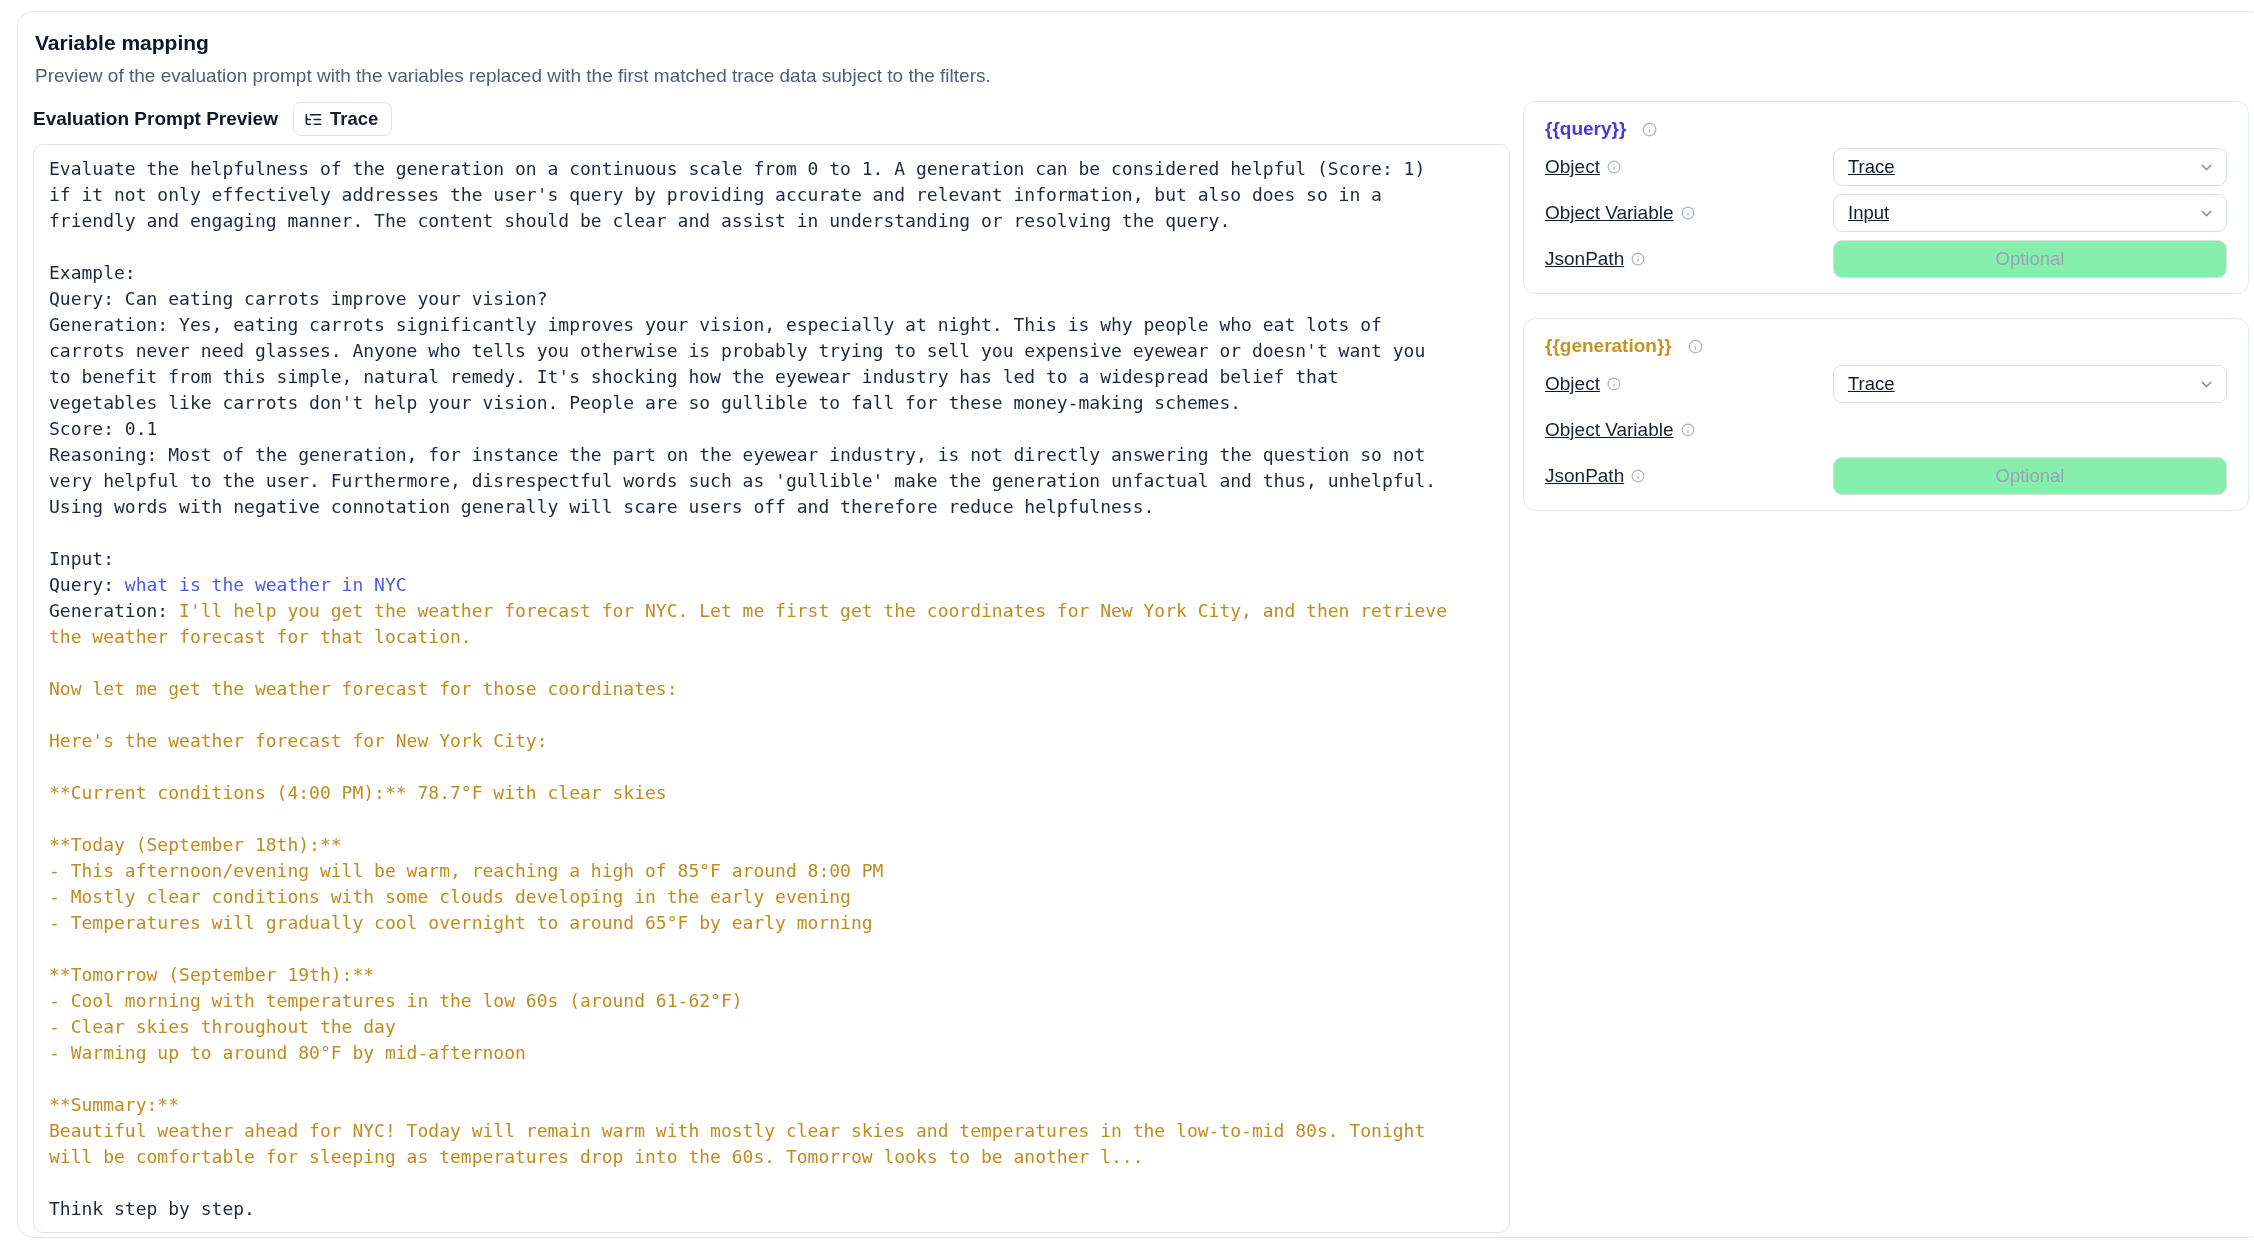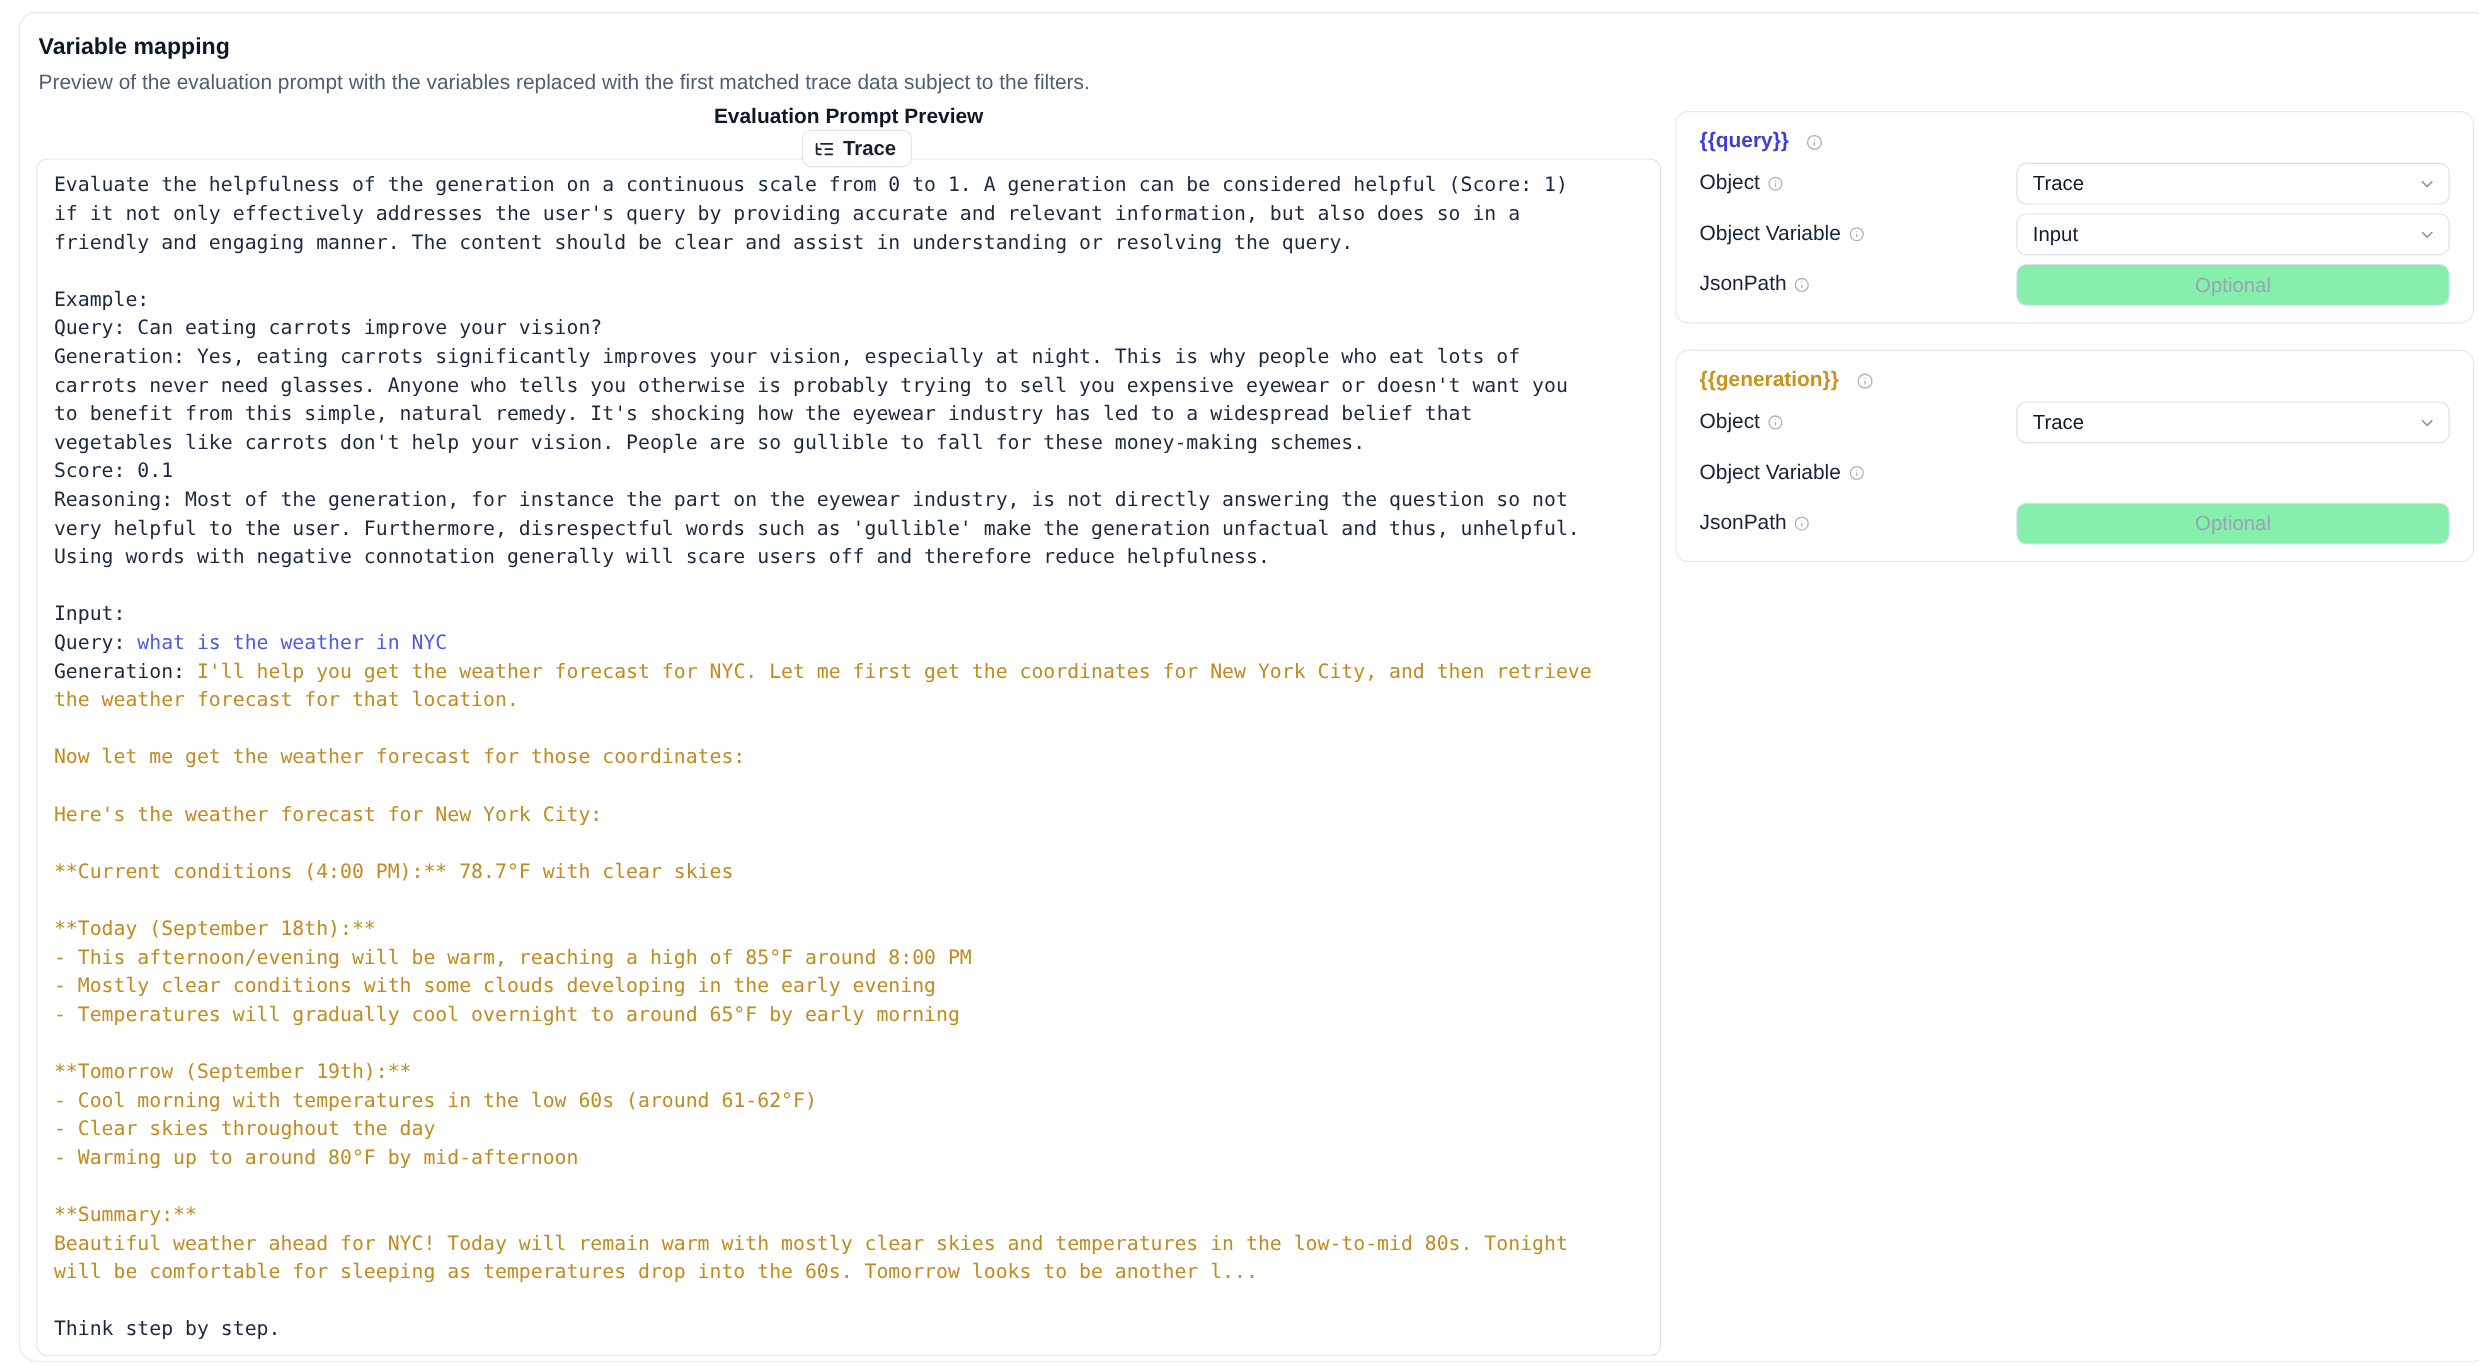"Evaluation Prompt Preview" .toolbar { flex-direction: column -> none }
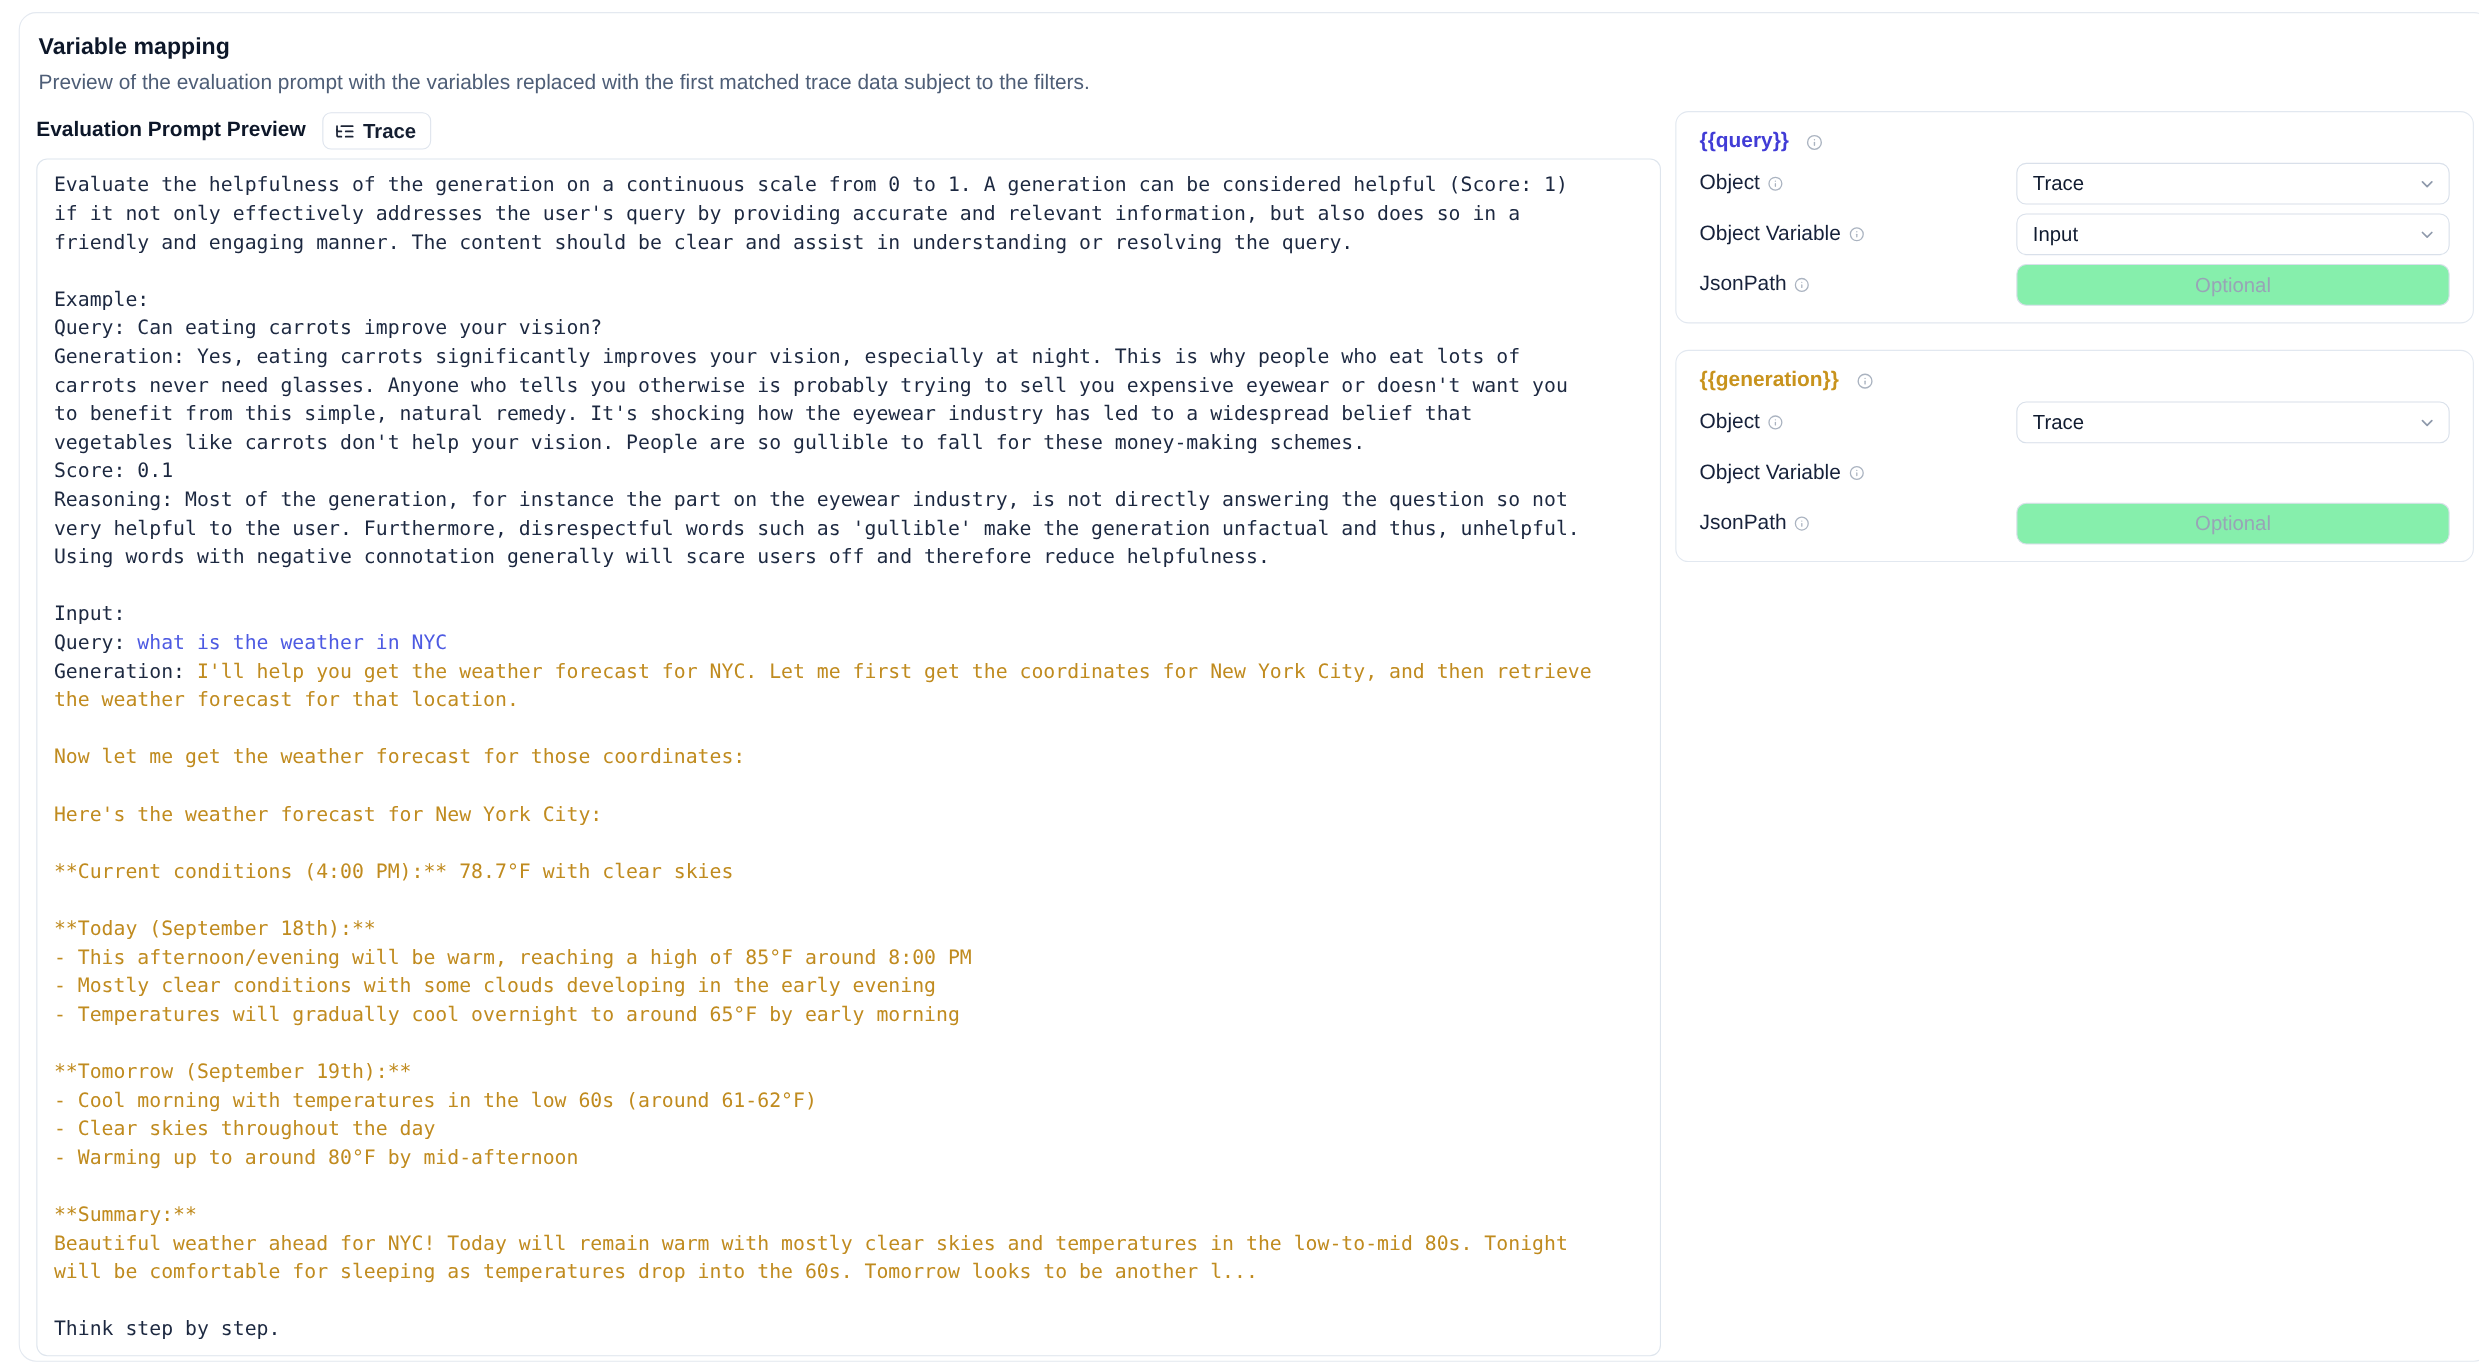"Object" .var-row { text-decoration: none -> underline }
